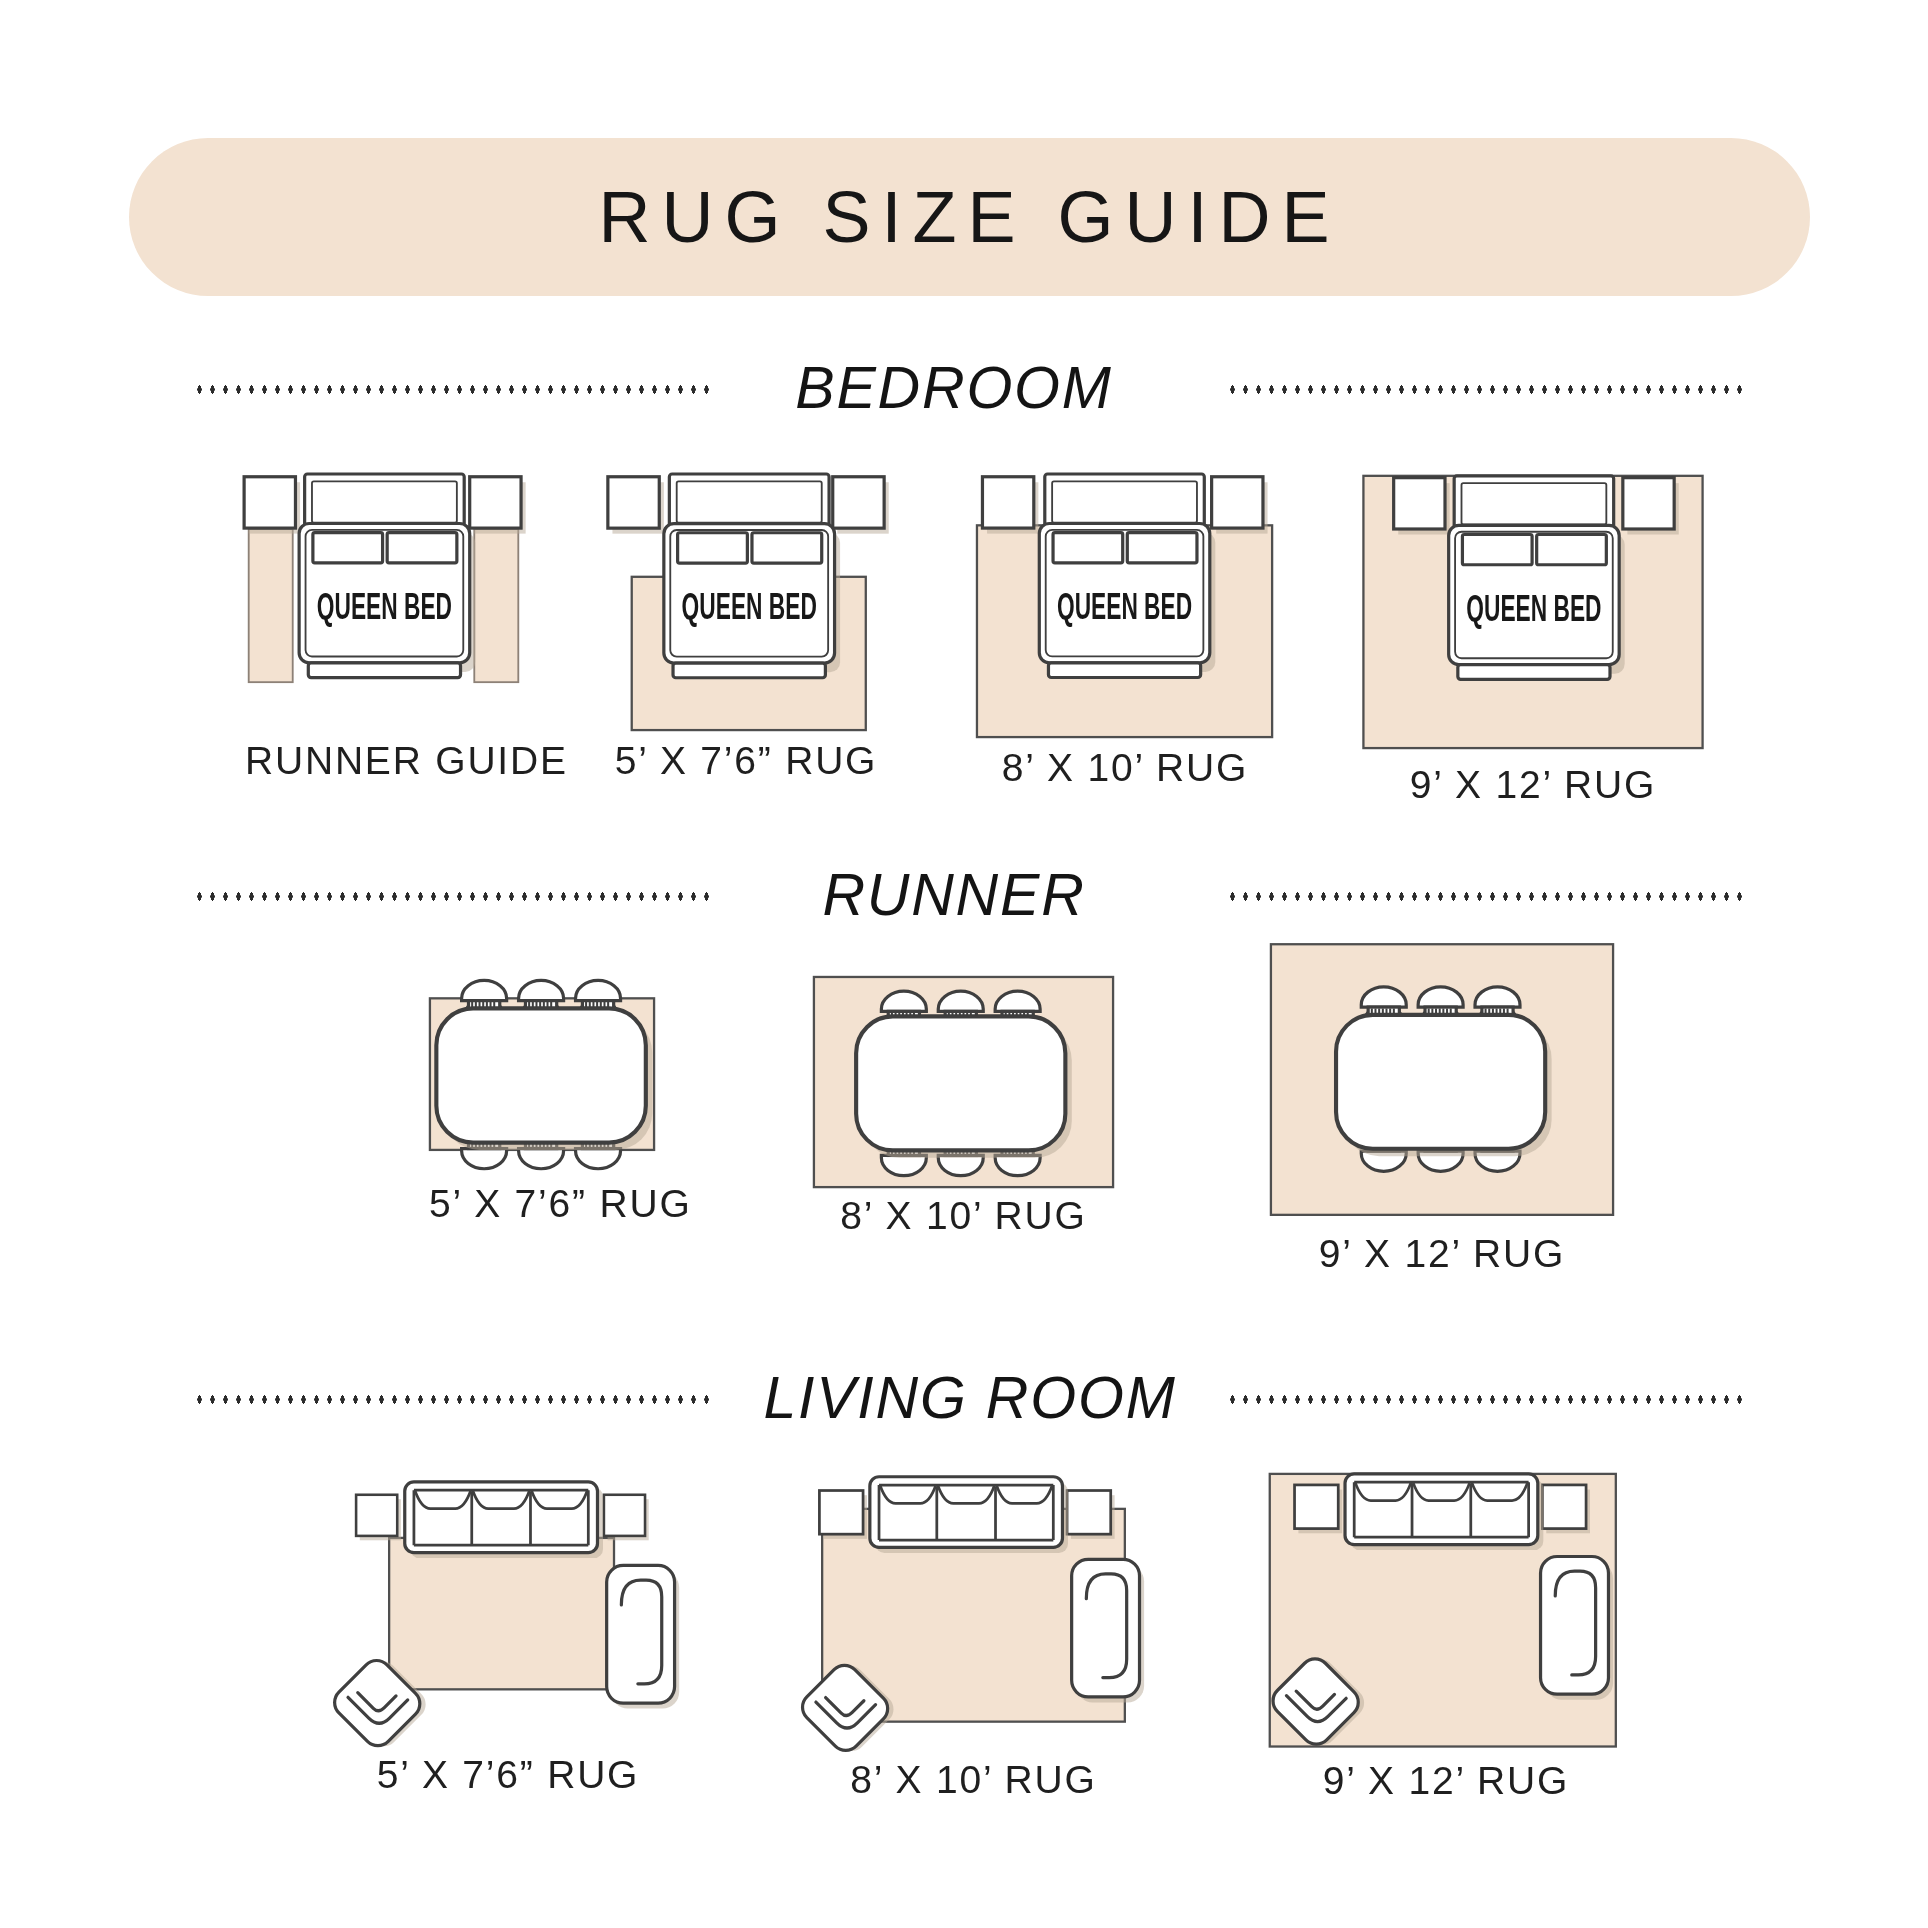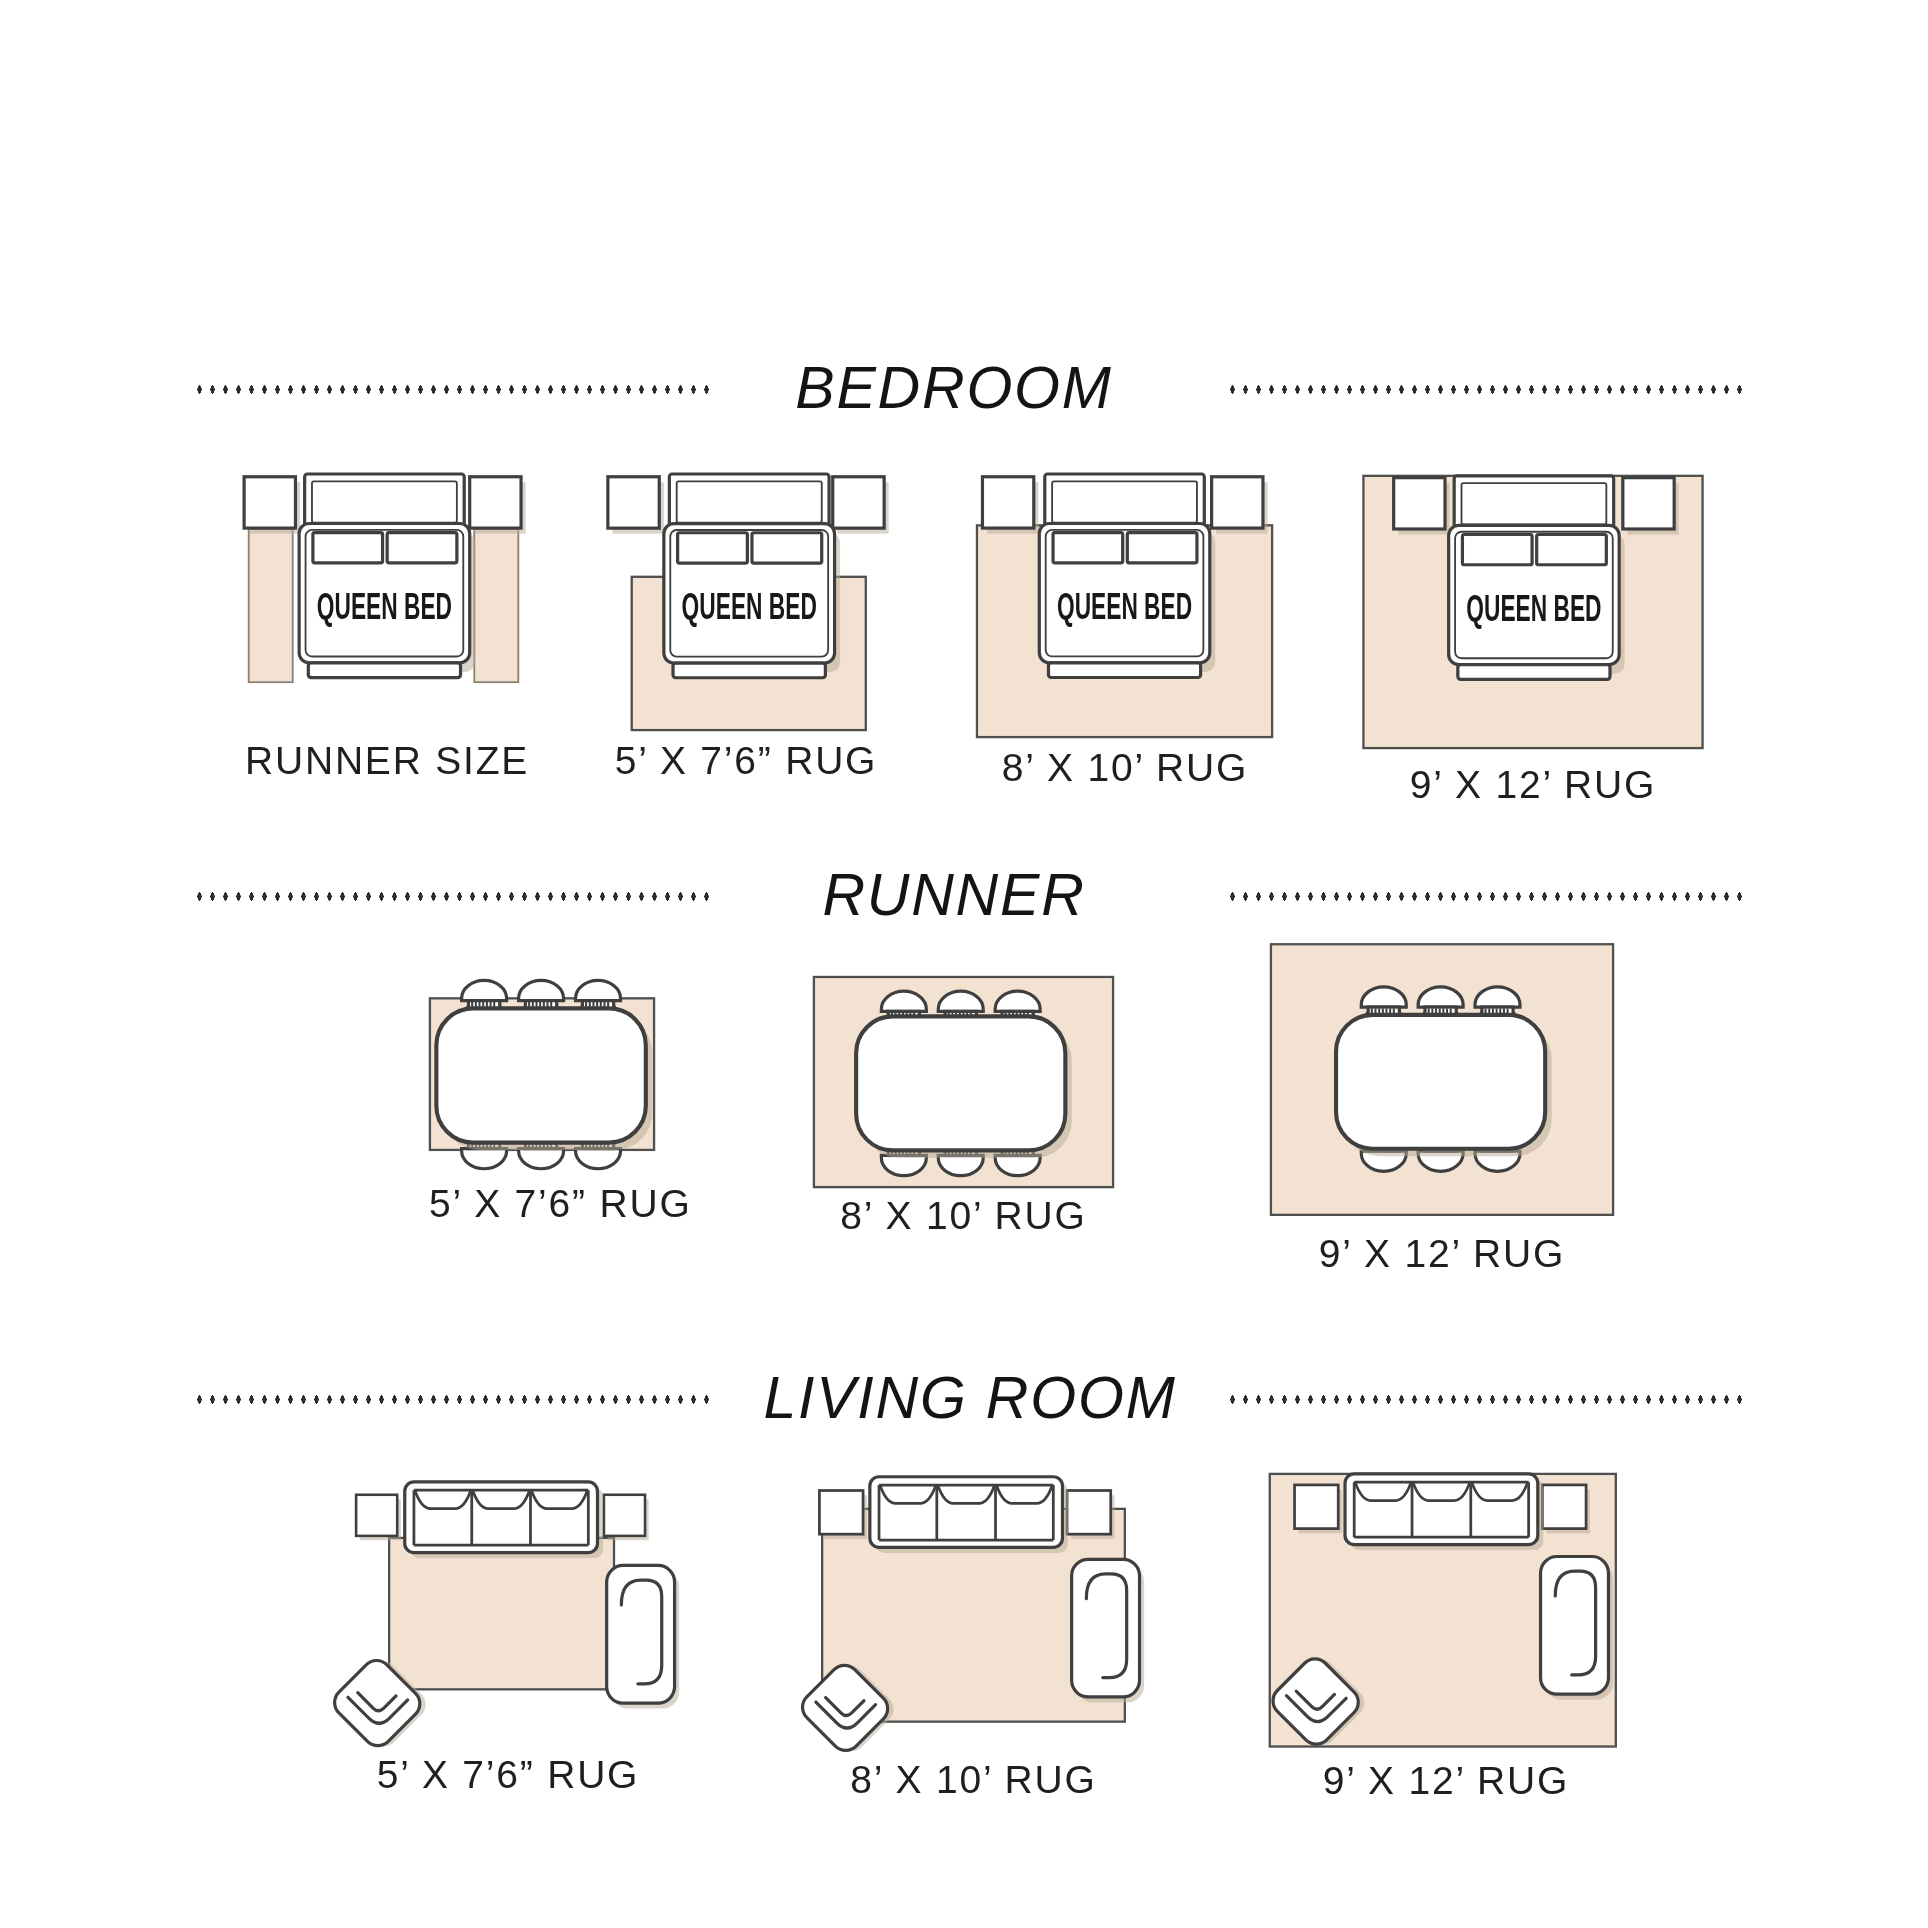"RUG SIZE GUIDE" div.banner { html: none -> <div> <div>RUG SIZE GUIDE</div> </div> }
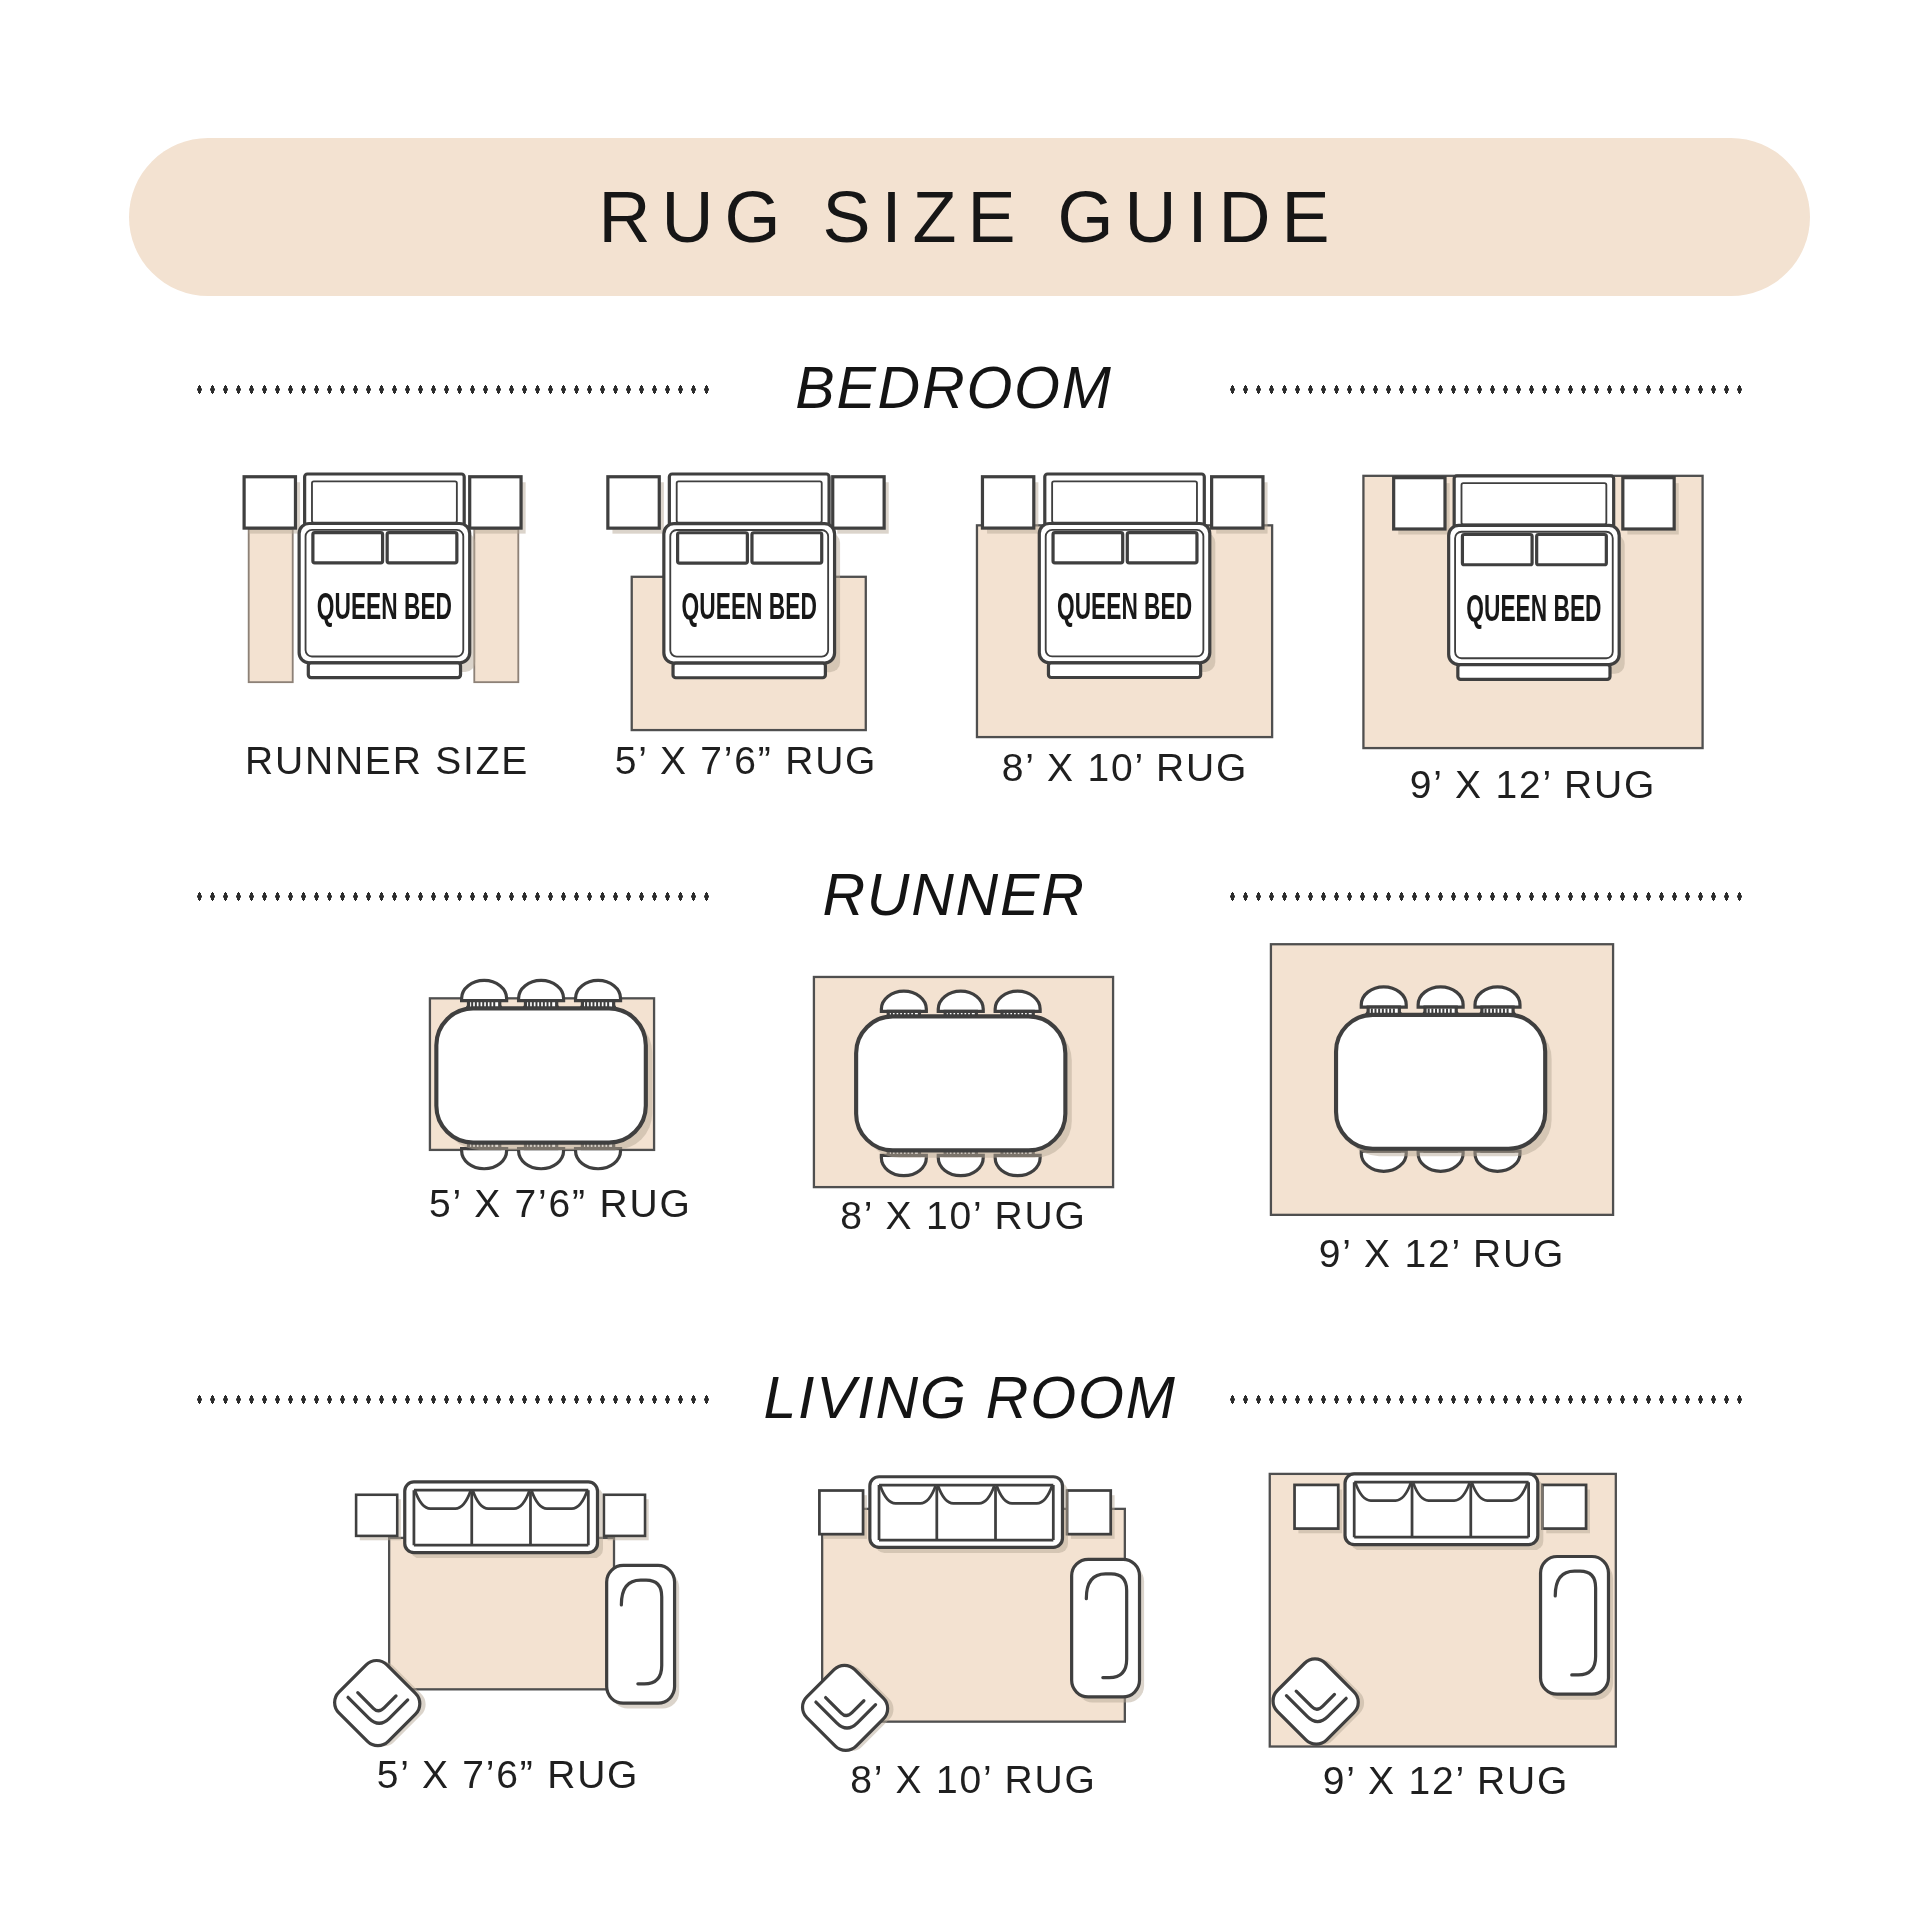"RUNNER SIZE" div.cap { text: SIZE -> GUIDE }
